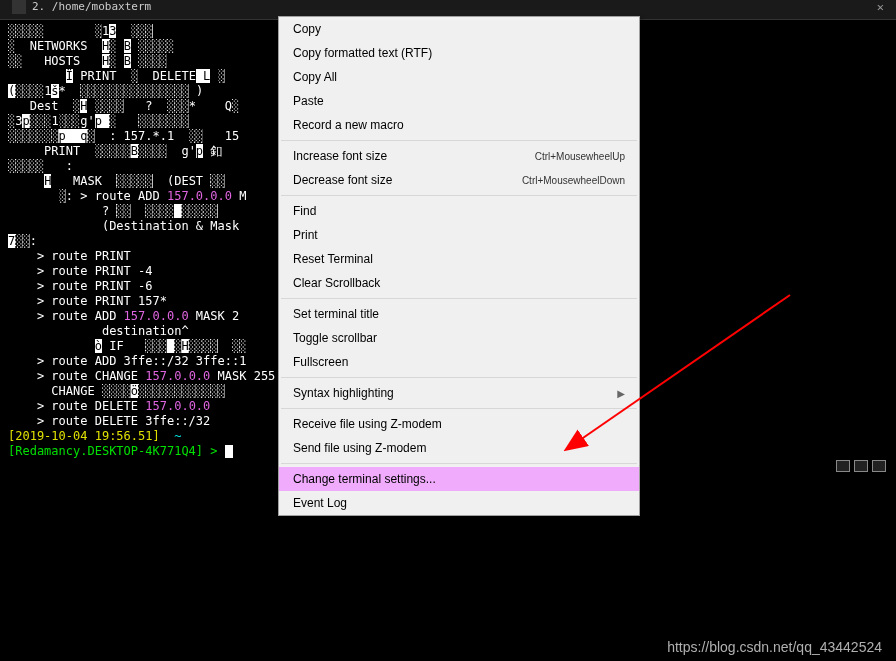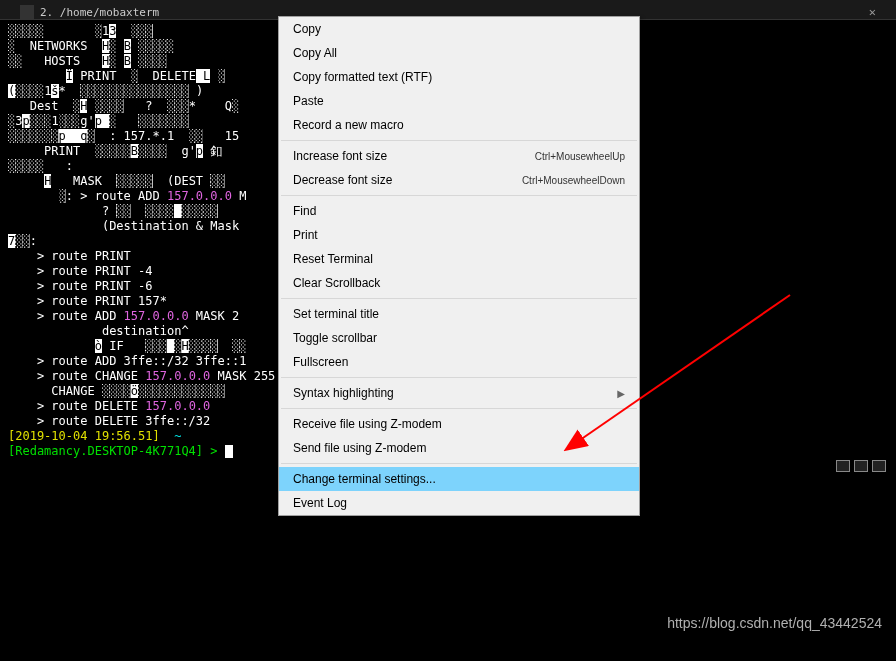"2. /home/mobaxterm" .title-bar { align-items: flex-end -> flex-start; padding: 0 20px -> 0 12px }
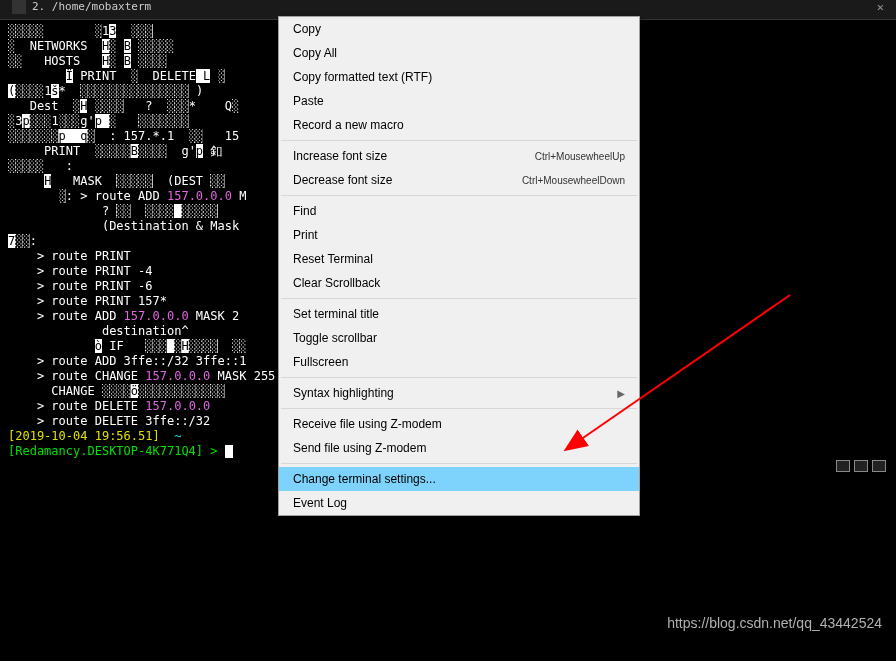"Copy All" div.item { order: before "Copy formatted text (RTF)" -> after "Copy formatted text (RTF)" }
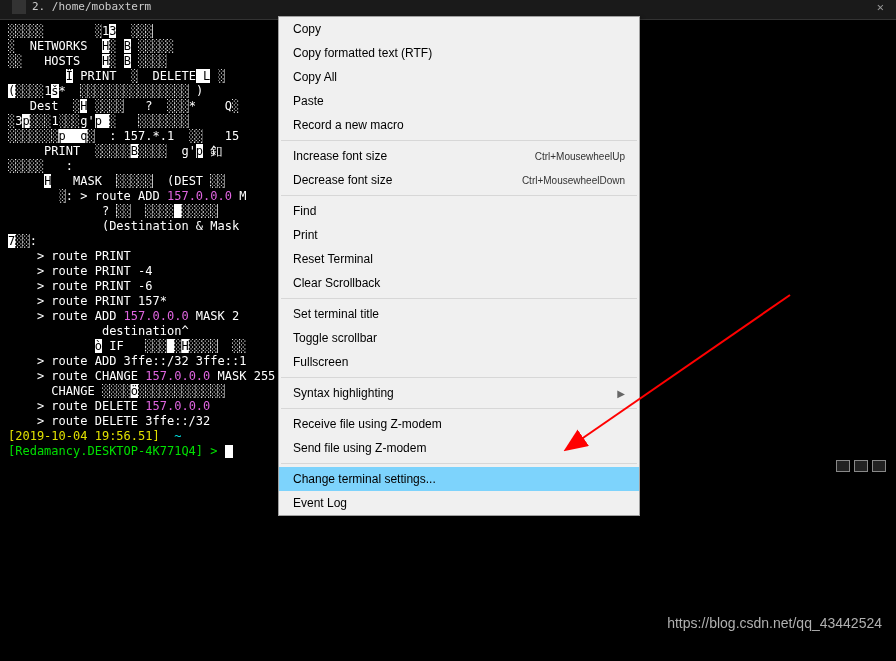"Change terminal settings..." .context-menu .item.highlighted { background: #7dd3fc -> #f0abfc }
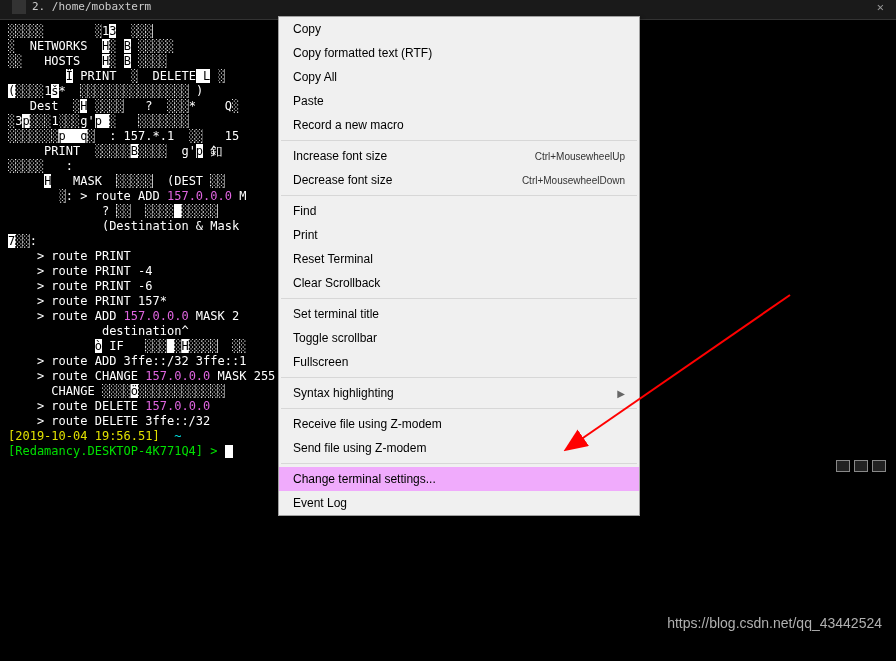"https://blog.csdn.net/qq_43442524" .watermark { bottom: 30px -> 6px }
